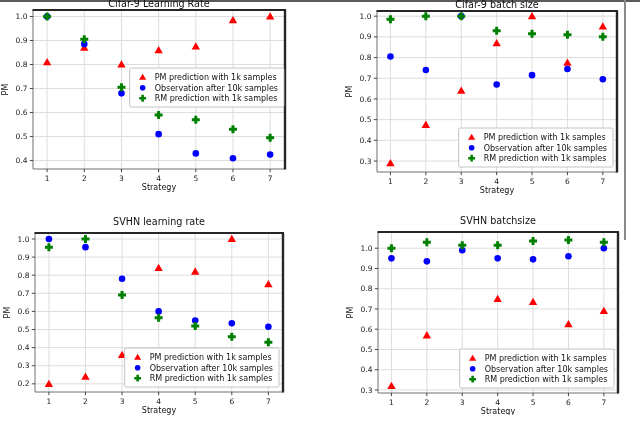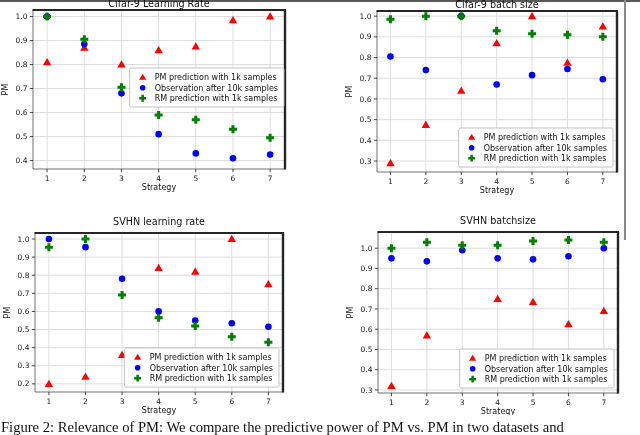"Figure 2: Relevance of PM:" div.caption { html: <div>Figure 2: Relevance of PM: We compare the predictive power of PM vs. PM in two datasets and</div> -> none }
